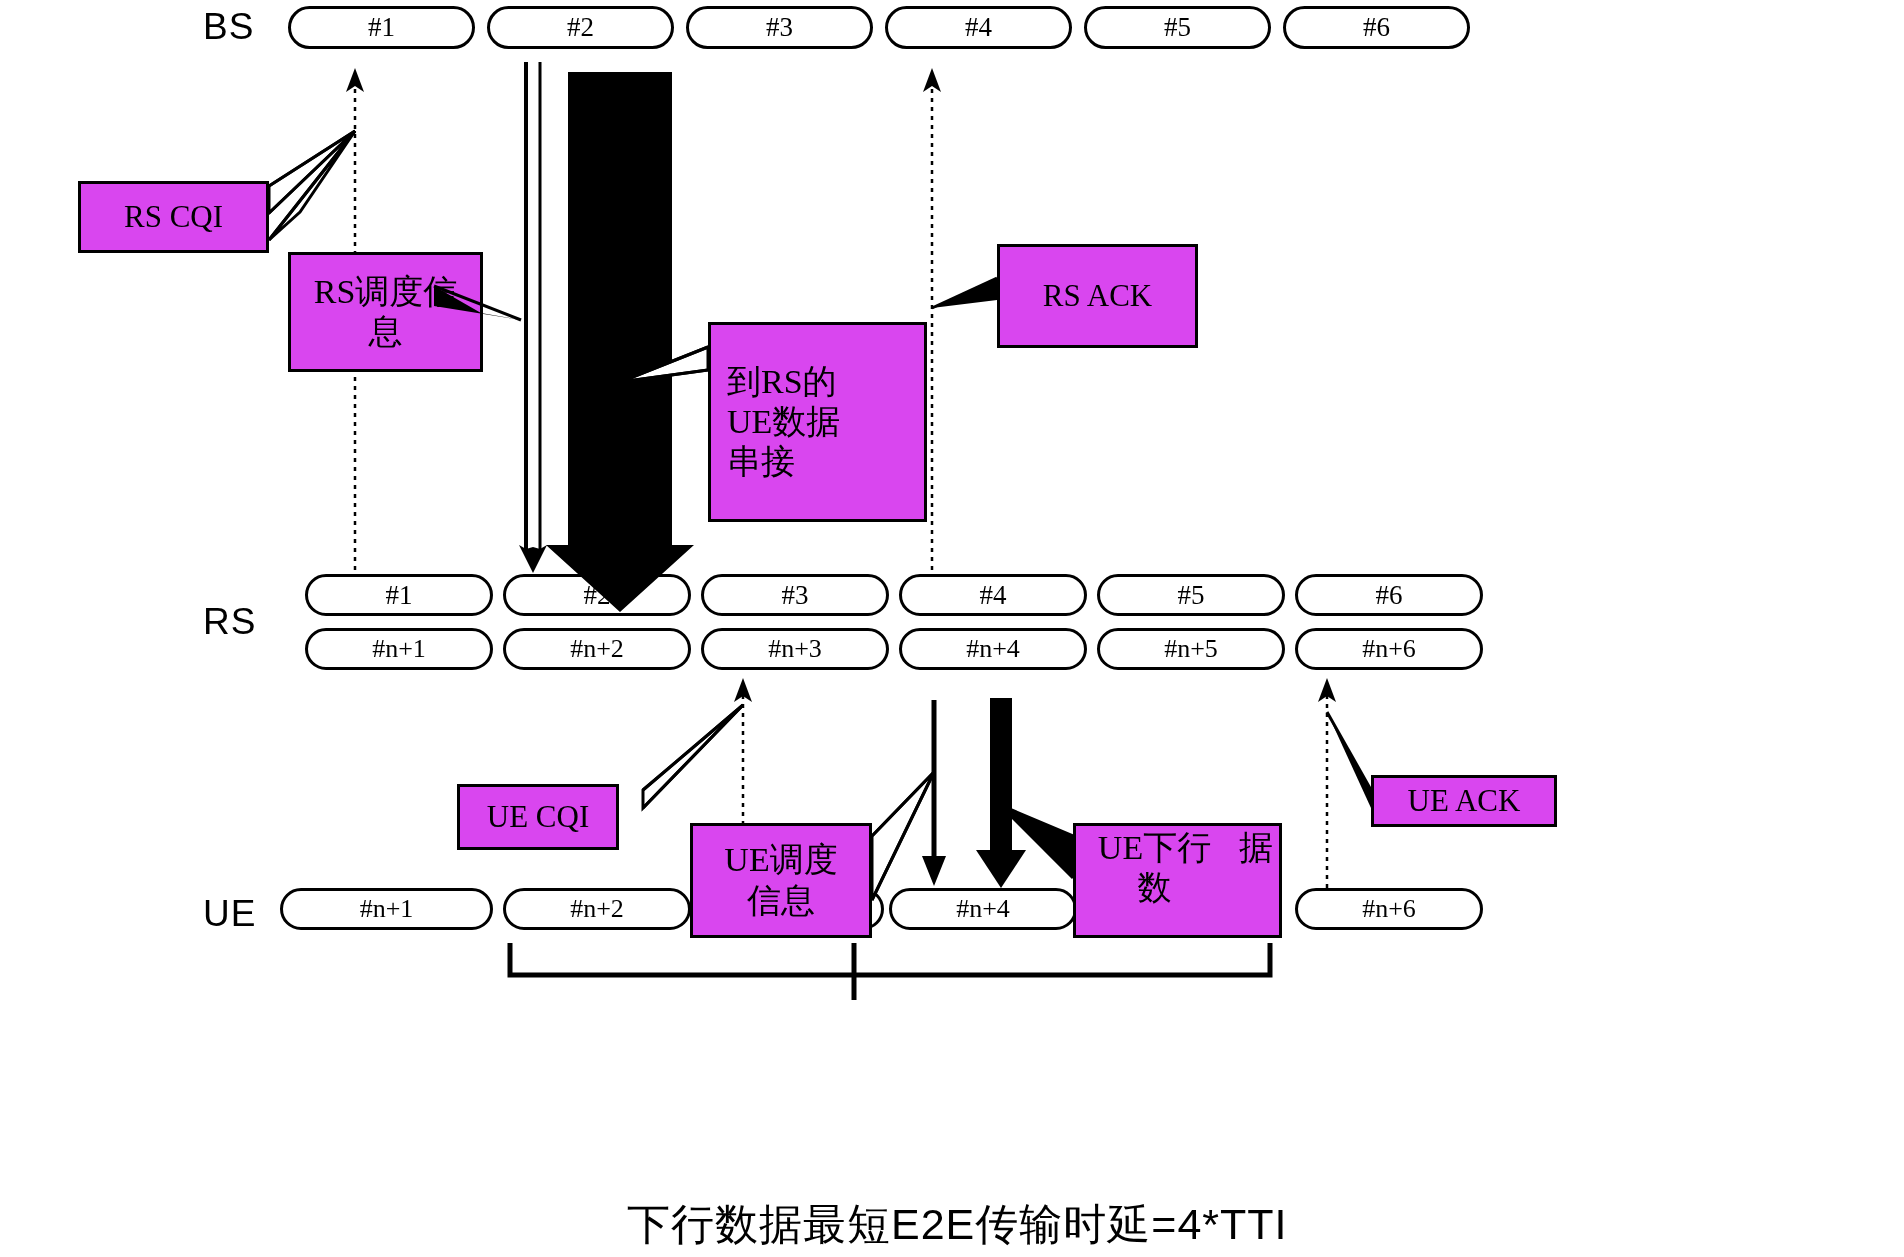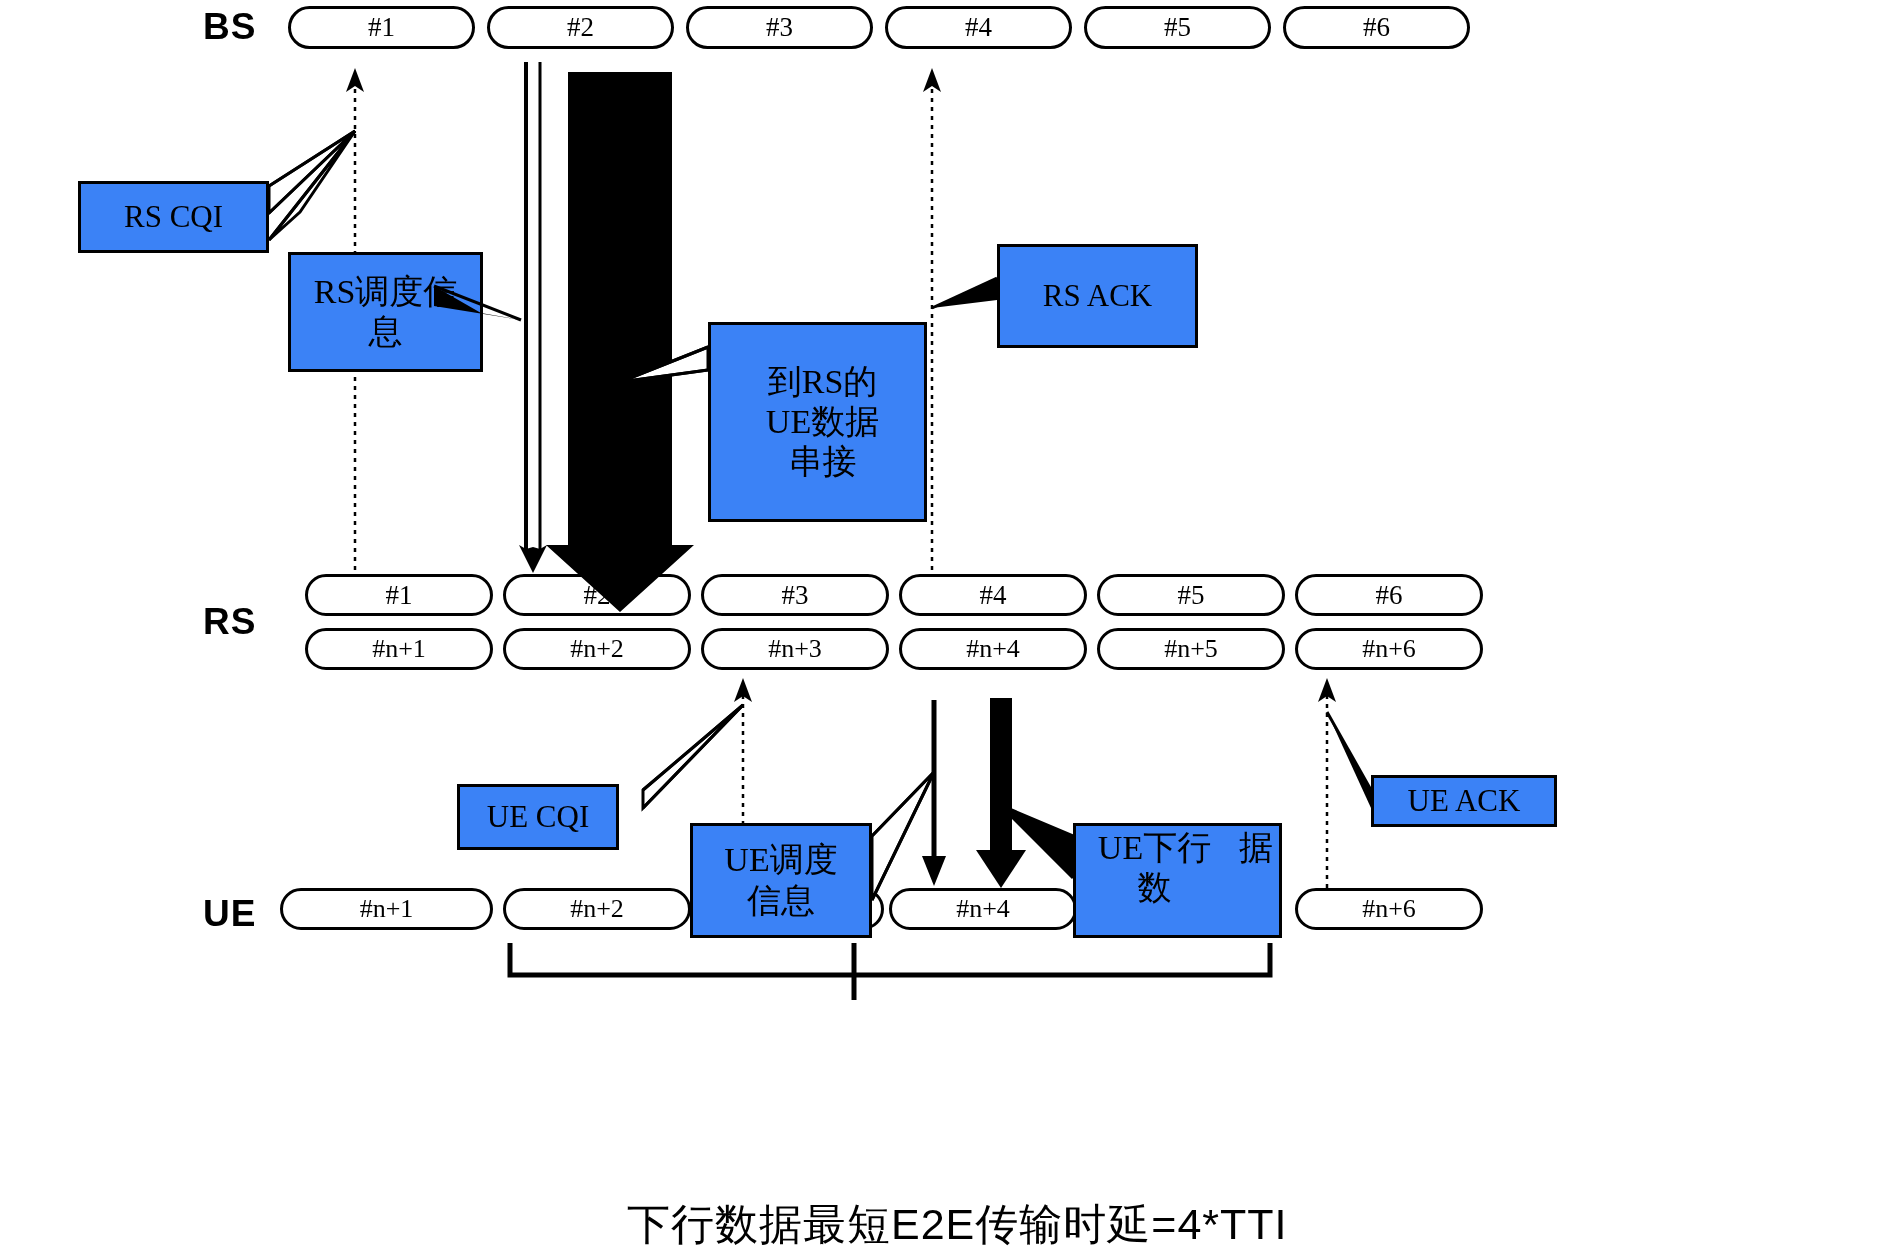"BS" .rowlabel { font-weight: bold -> normal }
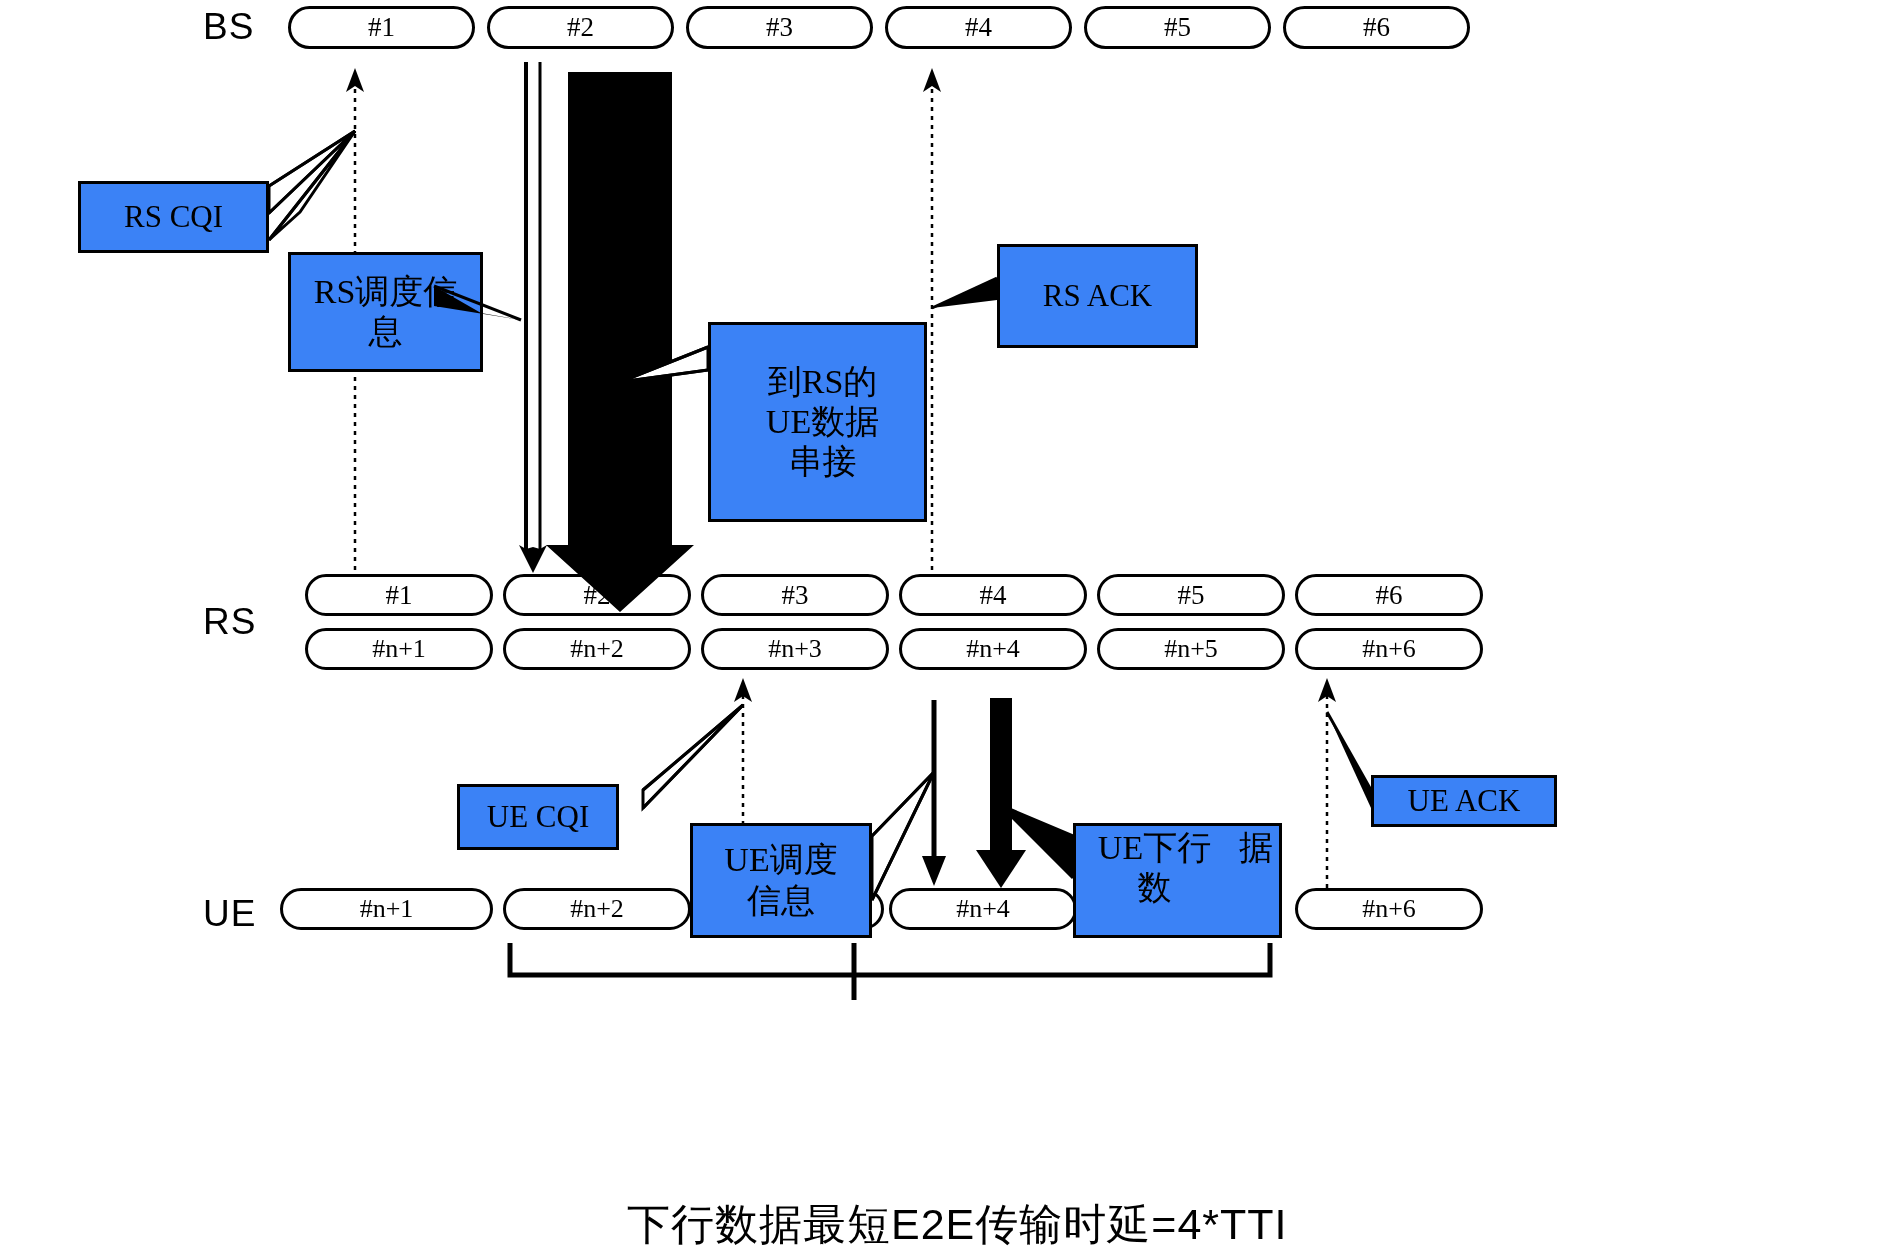"RS CQI" .callout { background: #3b82f6 -> #d946ef }
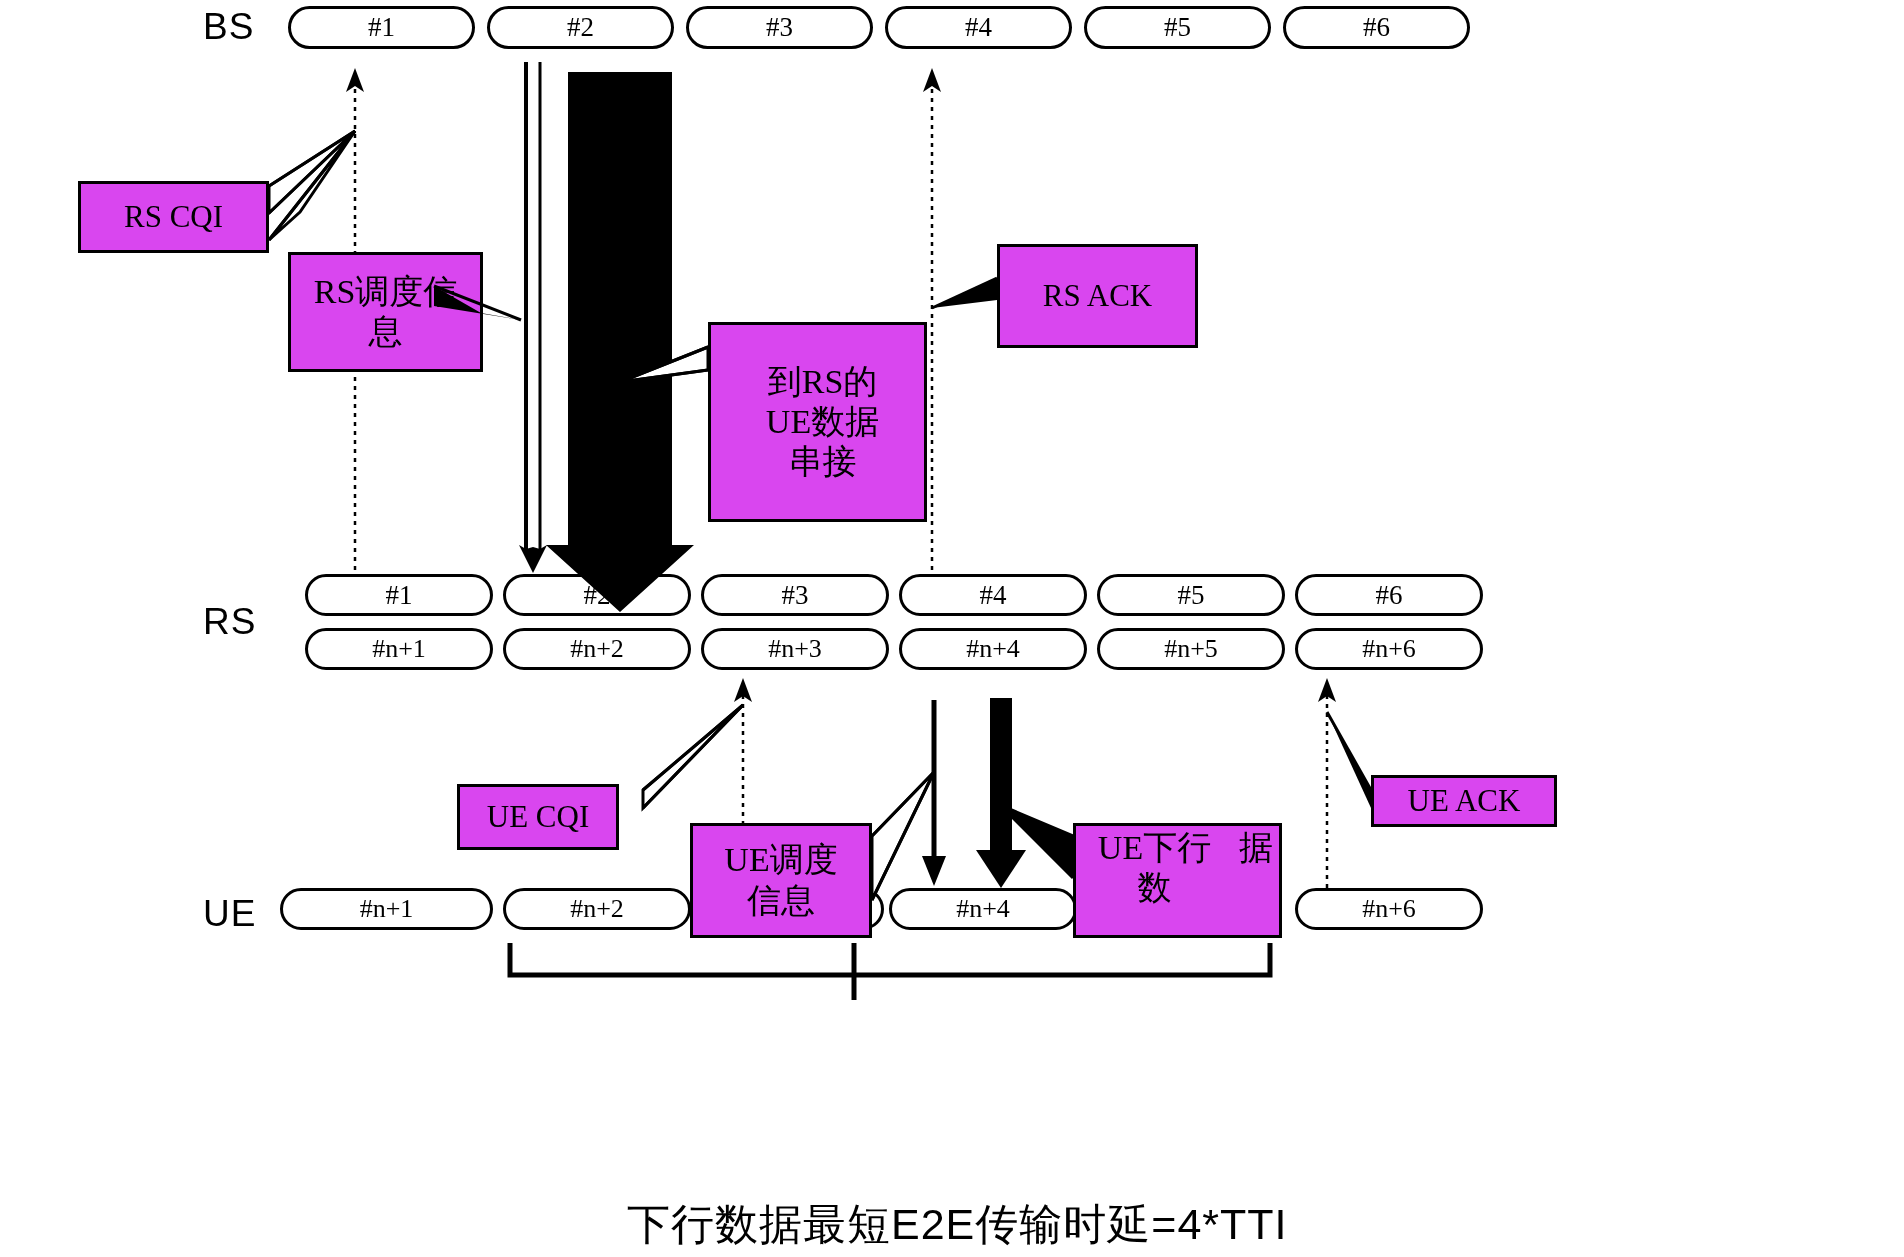"到RS的" div.callout { align-items: center -> flex-start }
